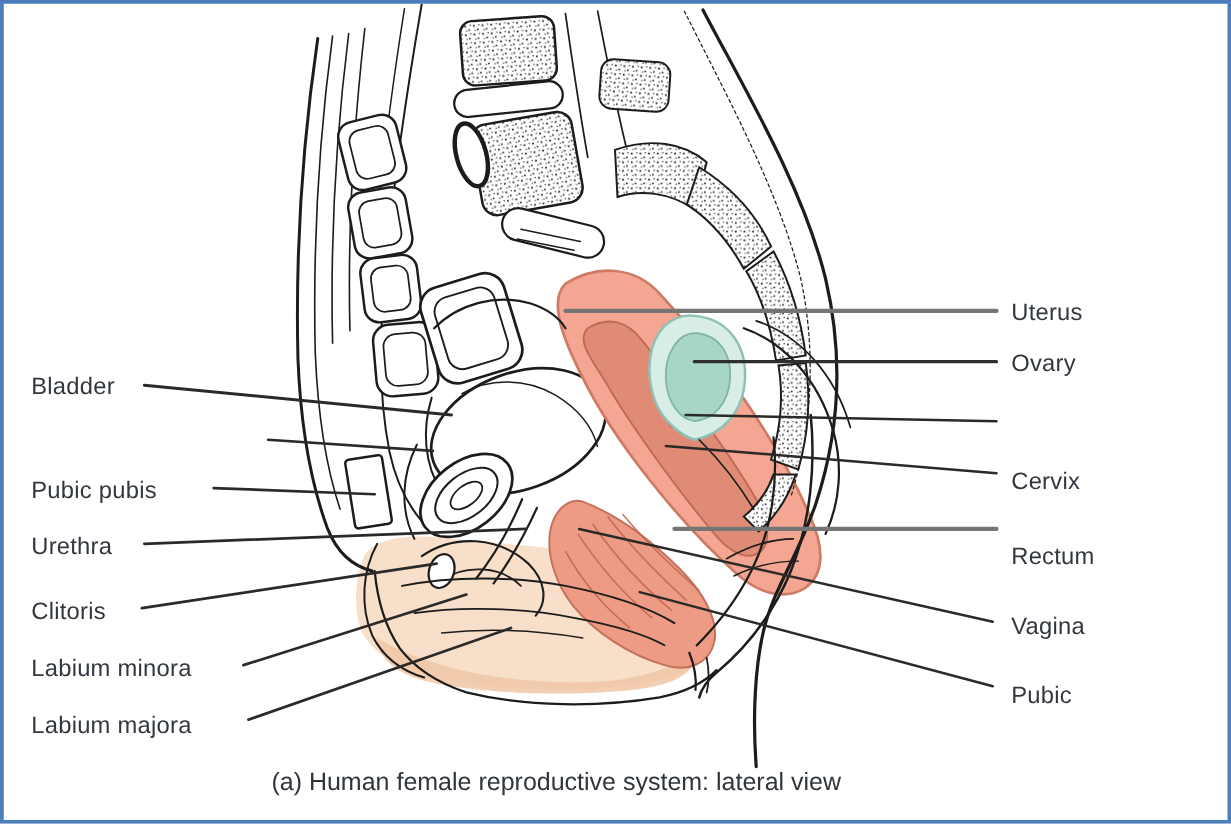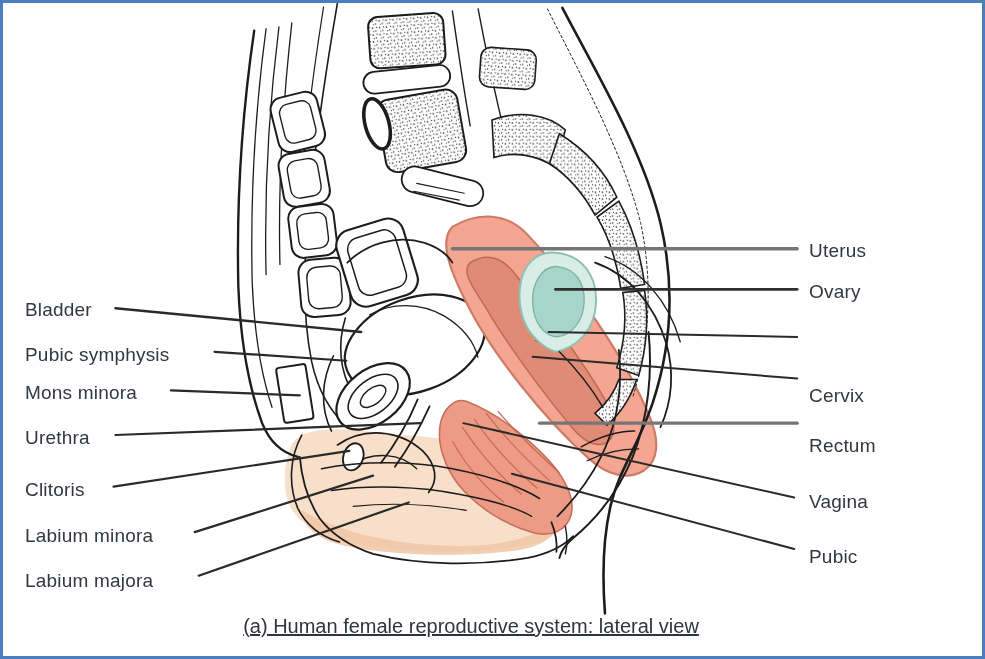"Pubic symphysis" div.lbl { html: <div>Pubic symphysis</div> -> none }
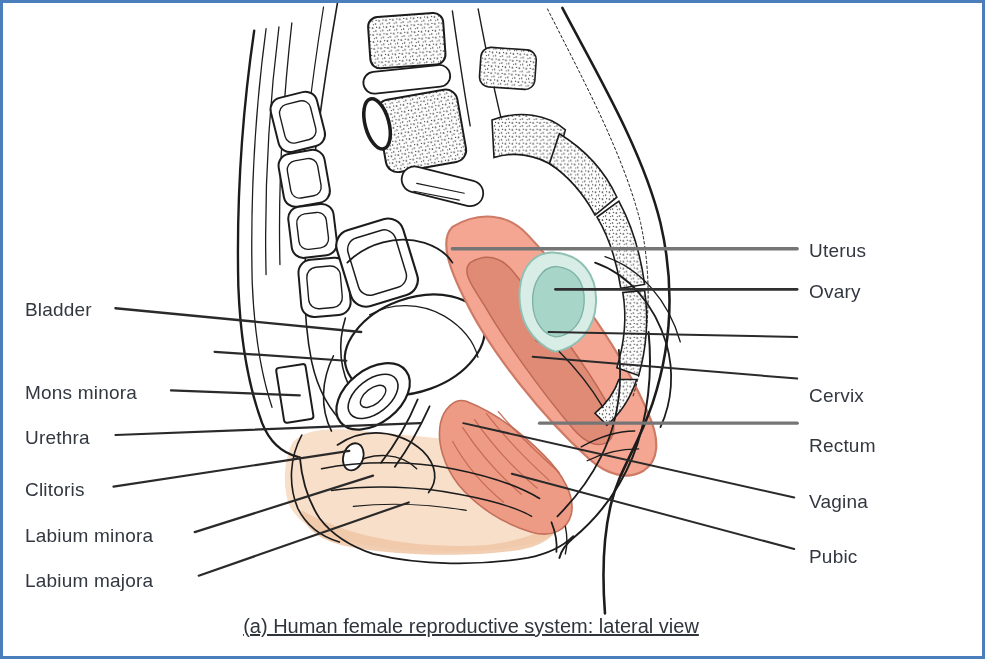"Mons minora" div.lbl { text: Mons minora -> Pubic pubis }
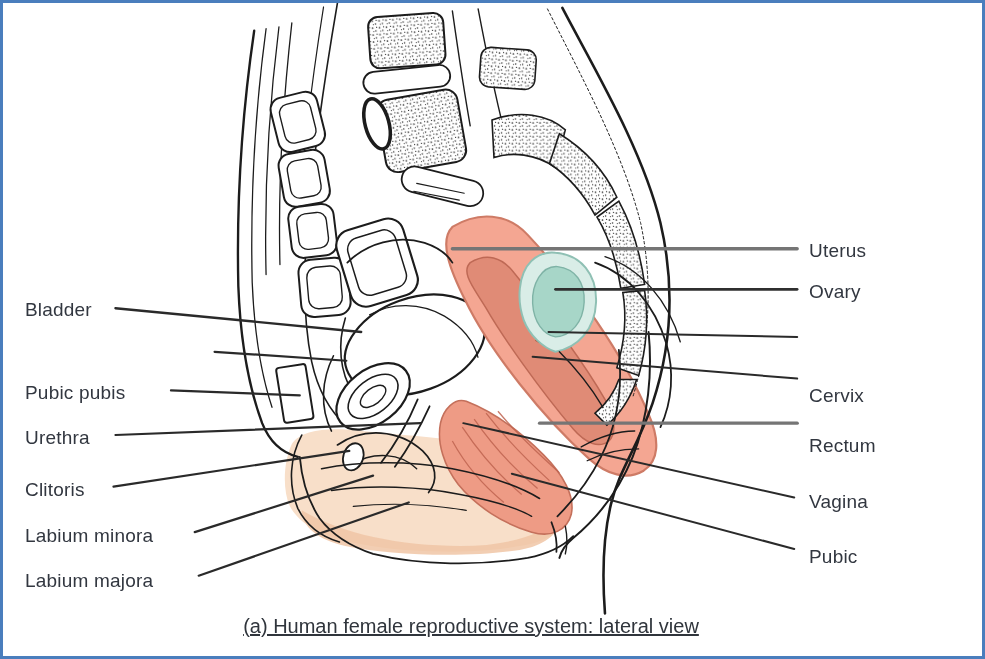"Cervix" div.lbl { top: 382px -> 372px }
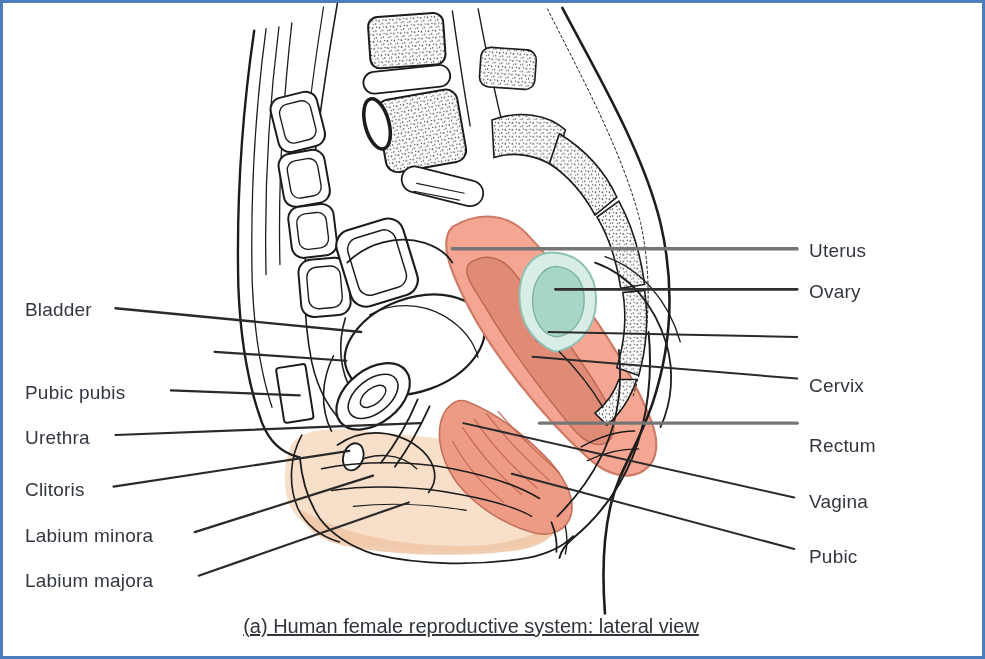"(a) Human female reproductive system:" .caption { left: 176px -> 150px; text-decoration: underline -> none }
